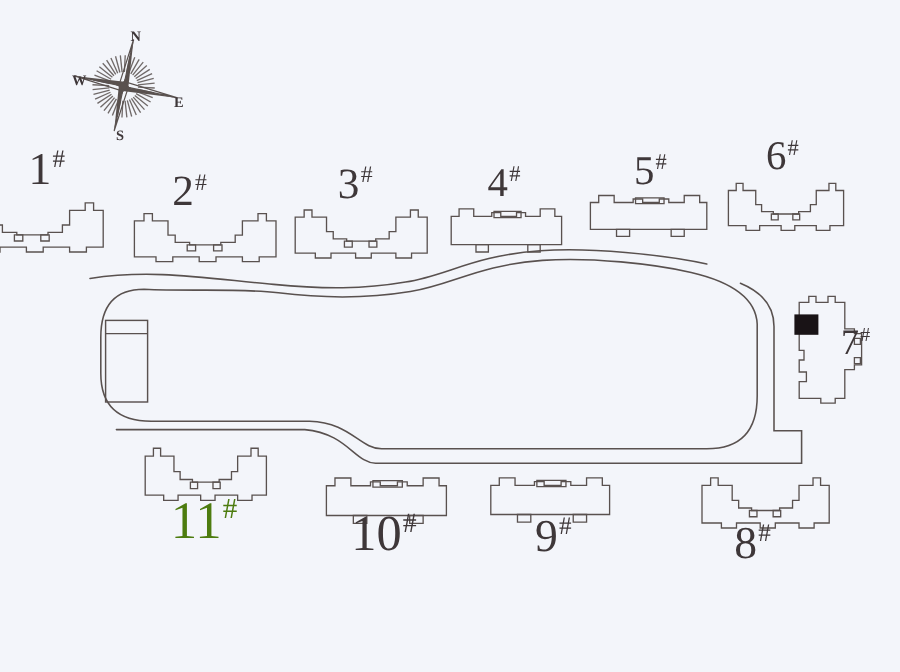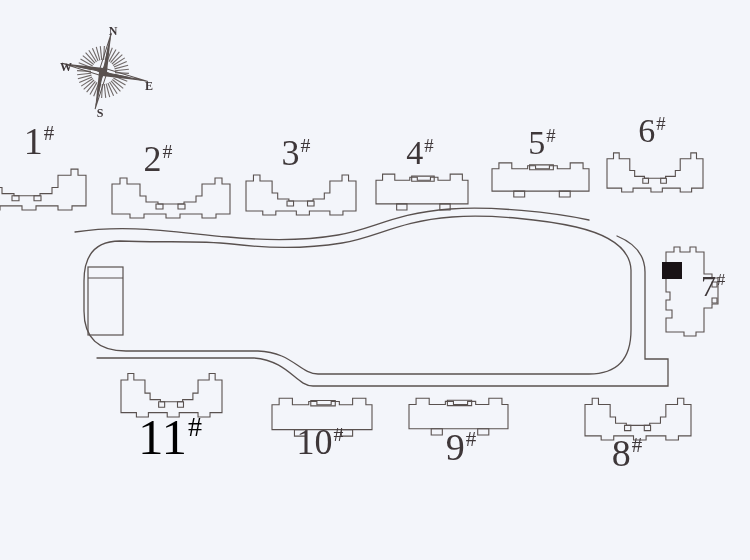"11#" div.bldg-label { color: #000000 -> #4d7c0f; font-size: 51px -> 44px }
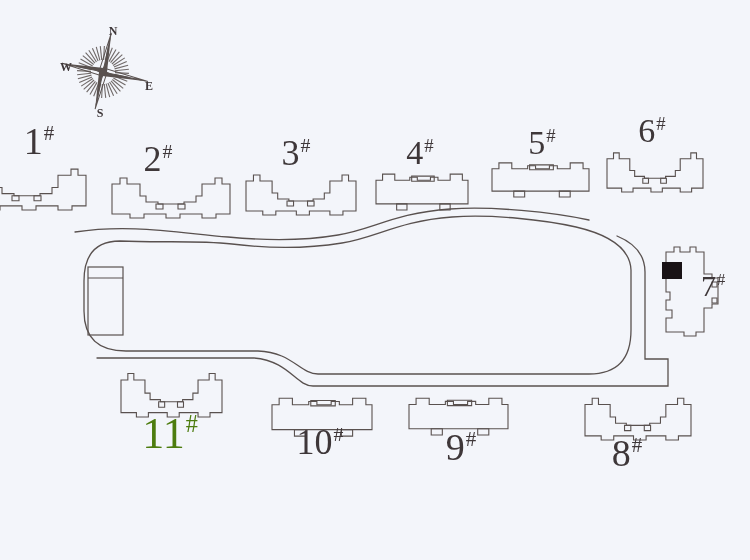"10#" div.bldg-label { font-size: 36px -> 42px }
